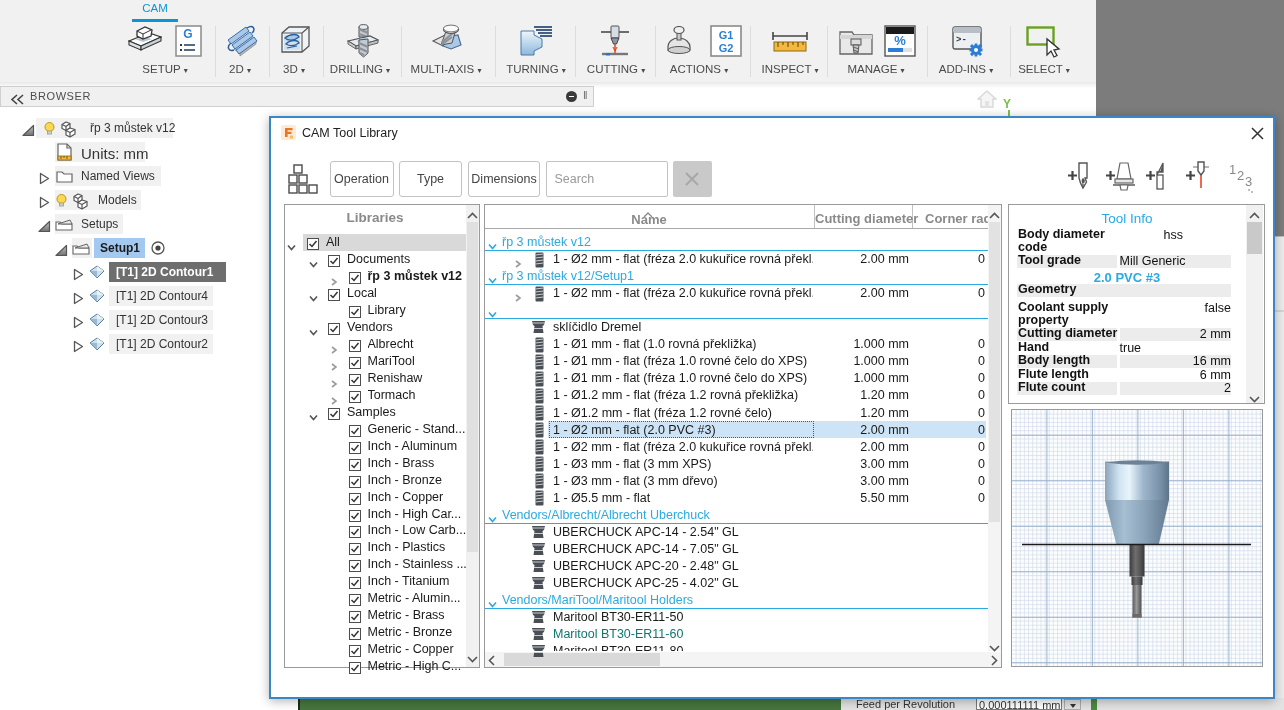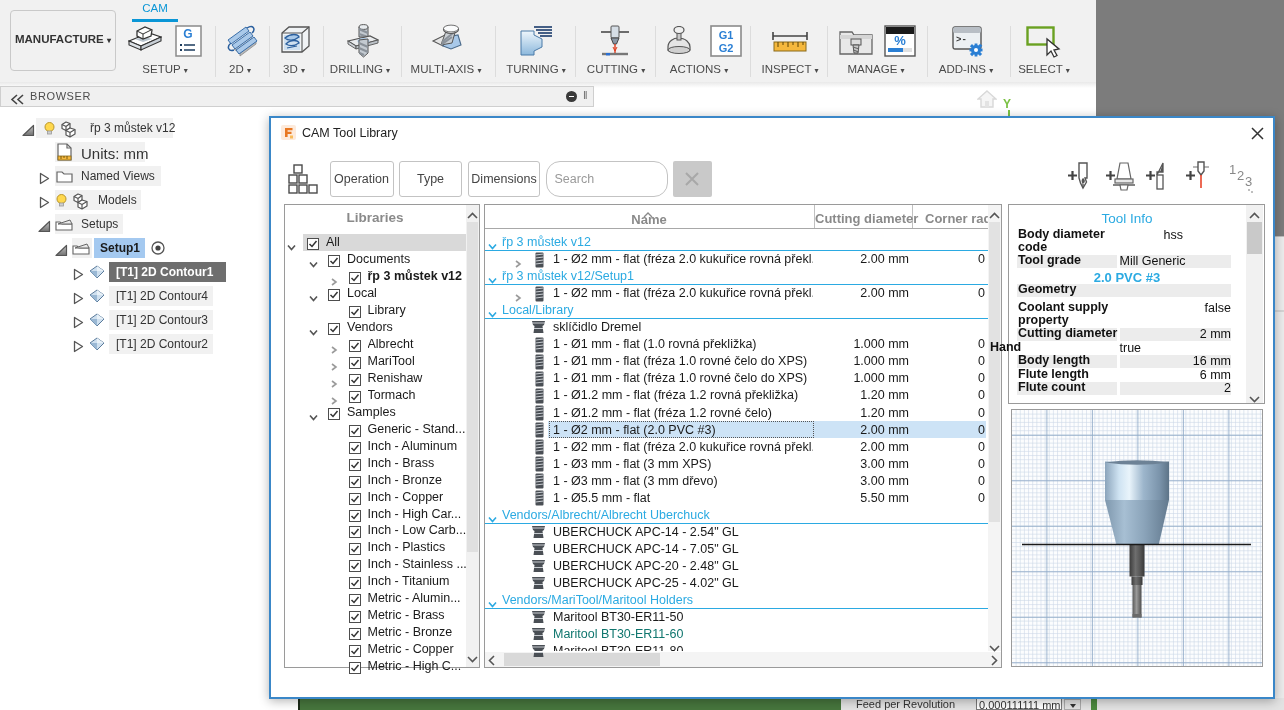"MANUFACTURE ▾" div { html: <div> <div>MANUFACTURE <span>▾</span></div> </div> -> none }
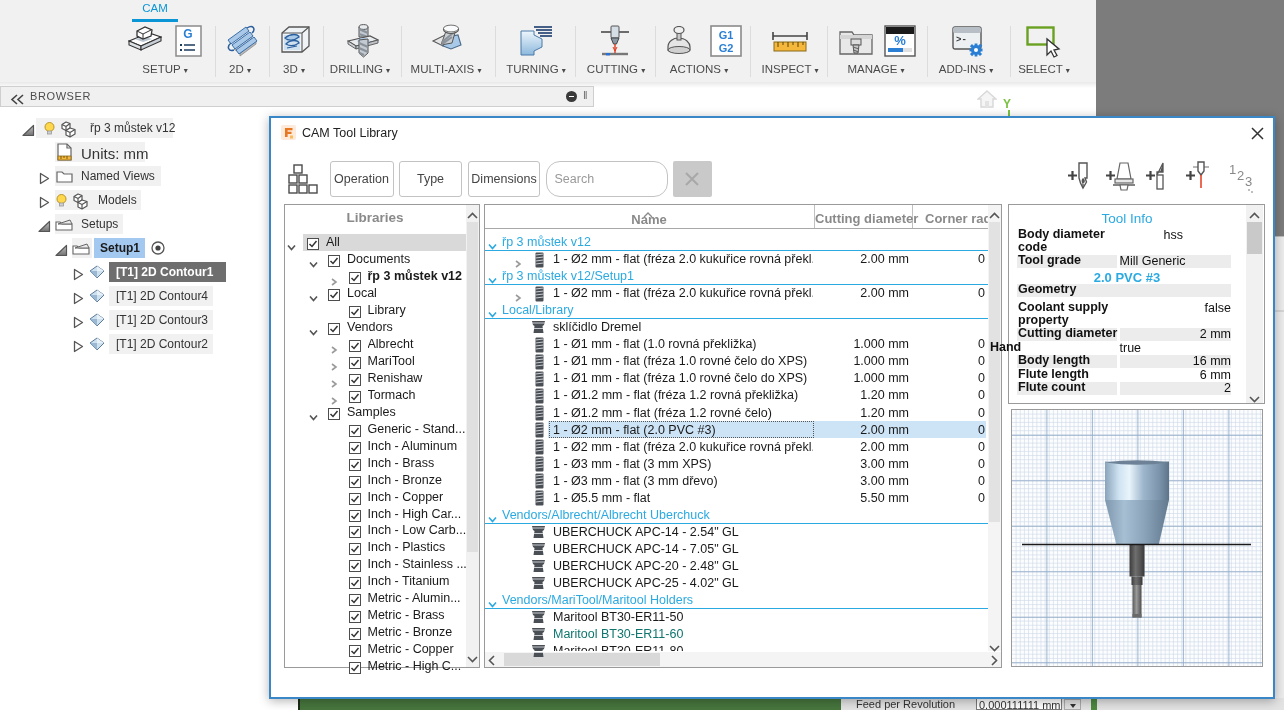"Search" div { border-radius: 14px -> 2px }
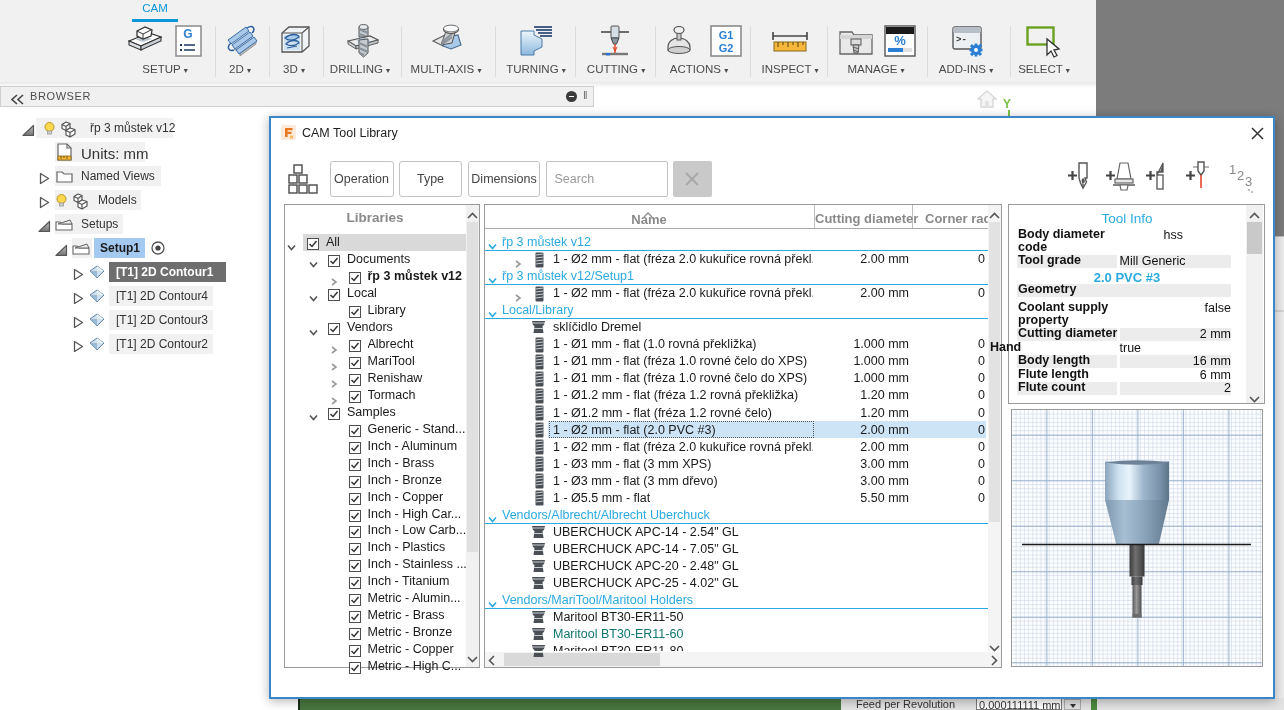"Local/Library" div { html: <div>Local/Library</div> -> none }
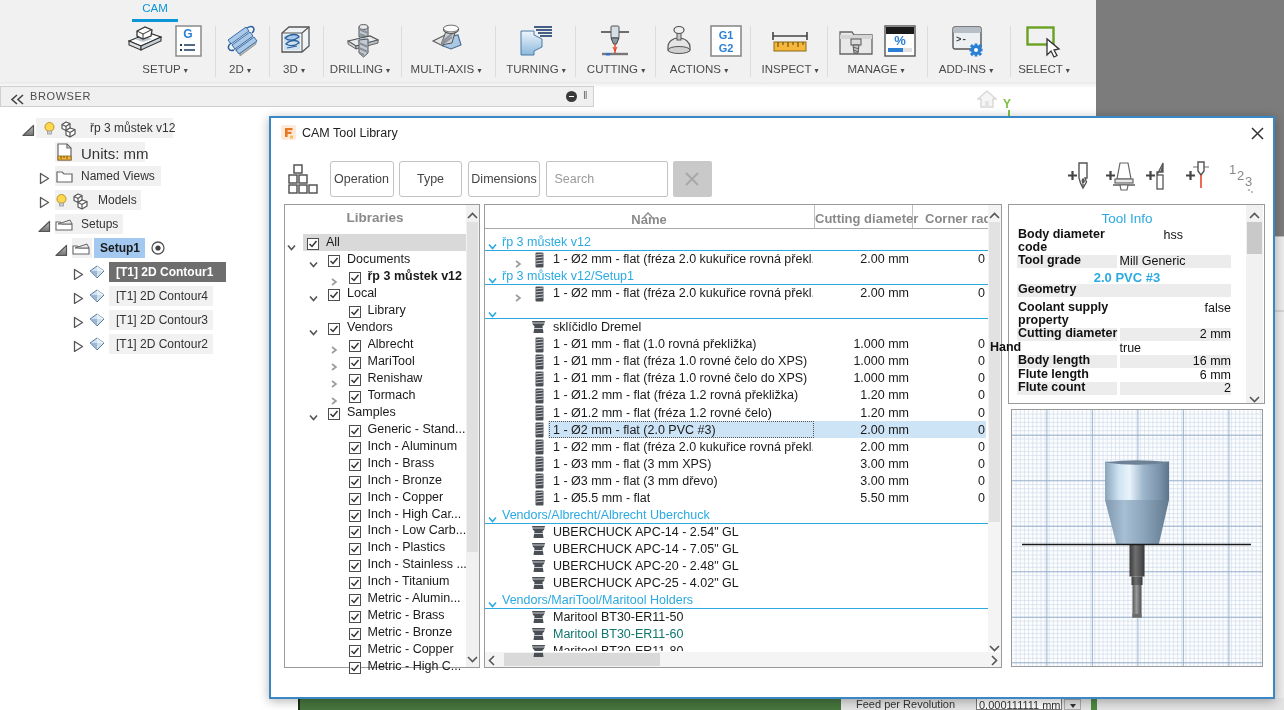"Hand" div { left: 990px -> 1018px }
